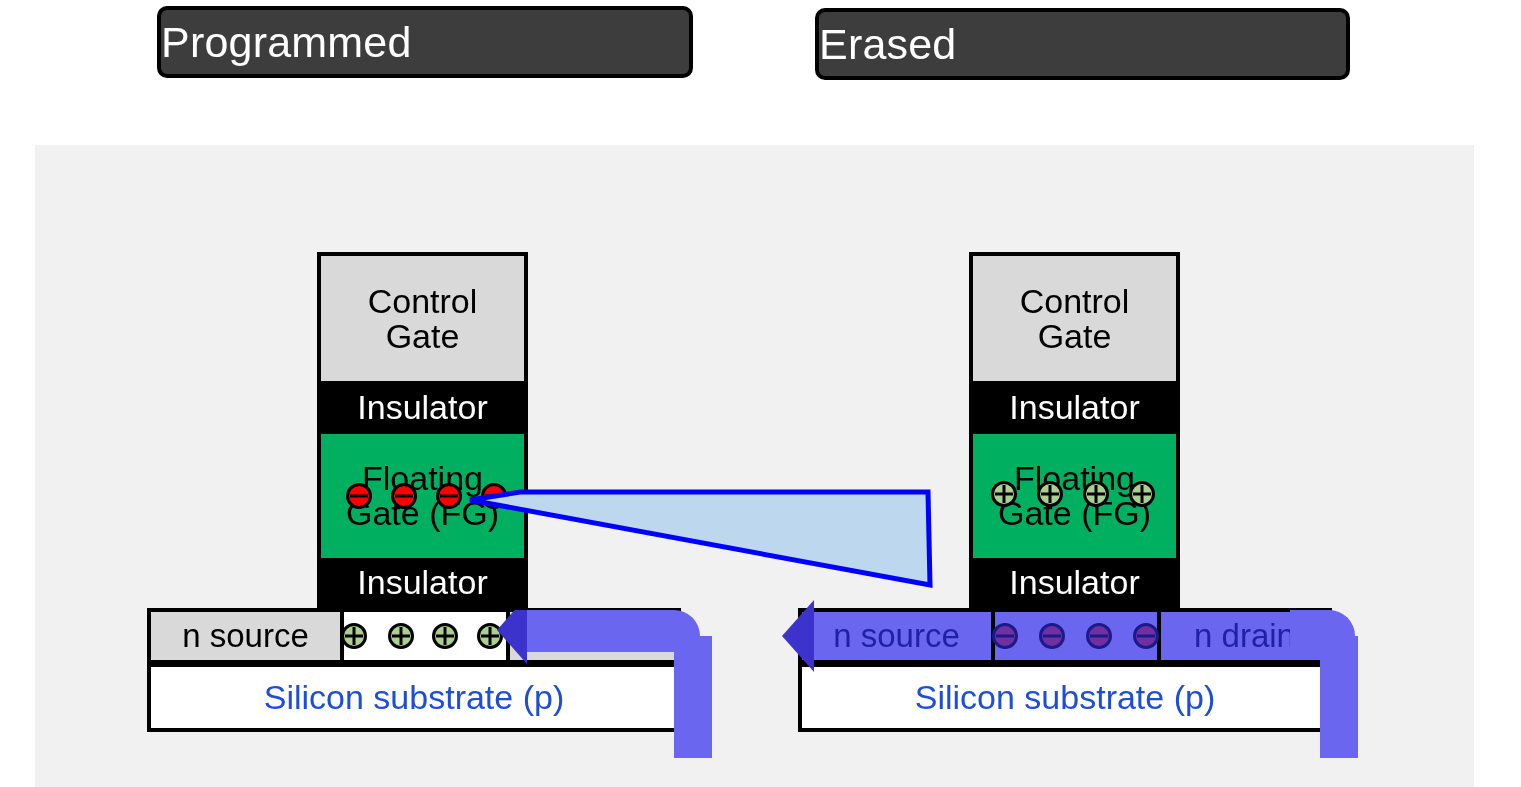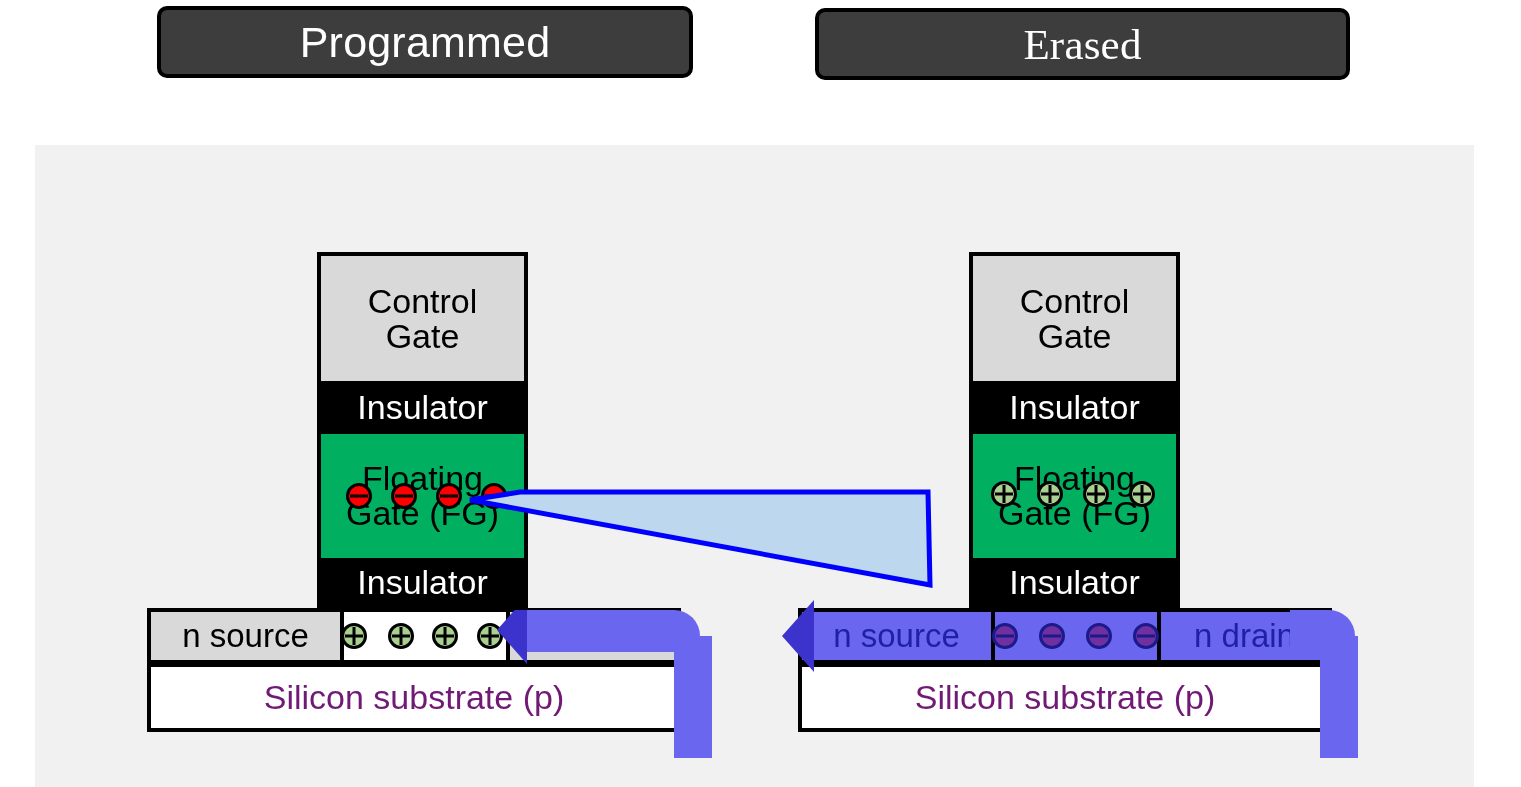"Programmed" .pill { justify-content: center -> flex-start }
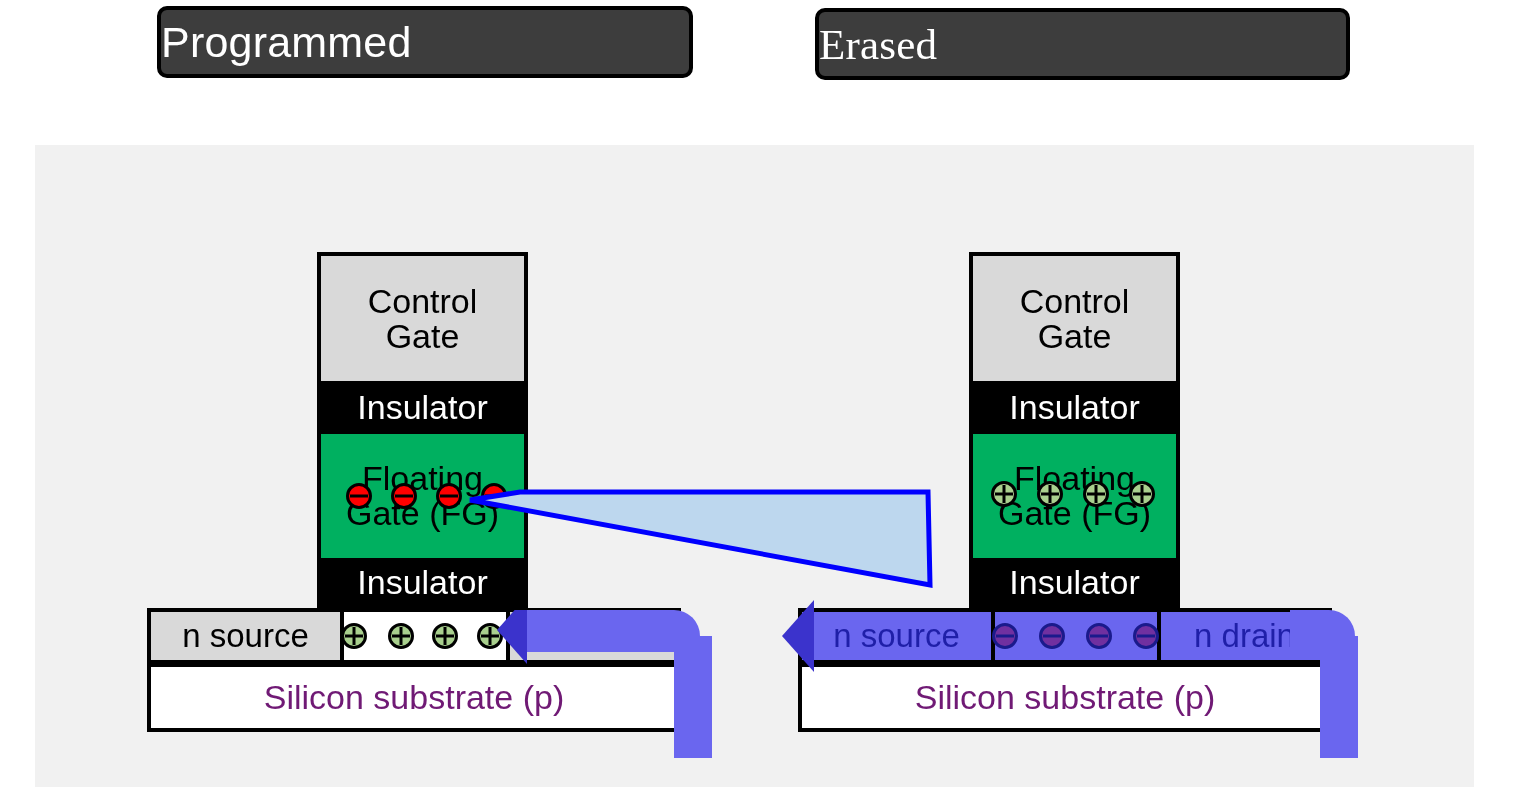"Erased" #pill-erased { font-family: Liberation Serif, serif -> none }
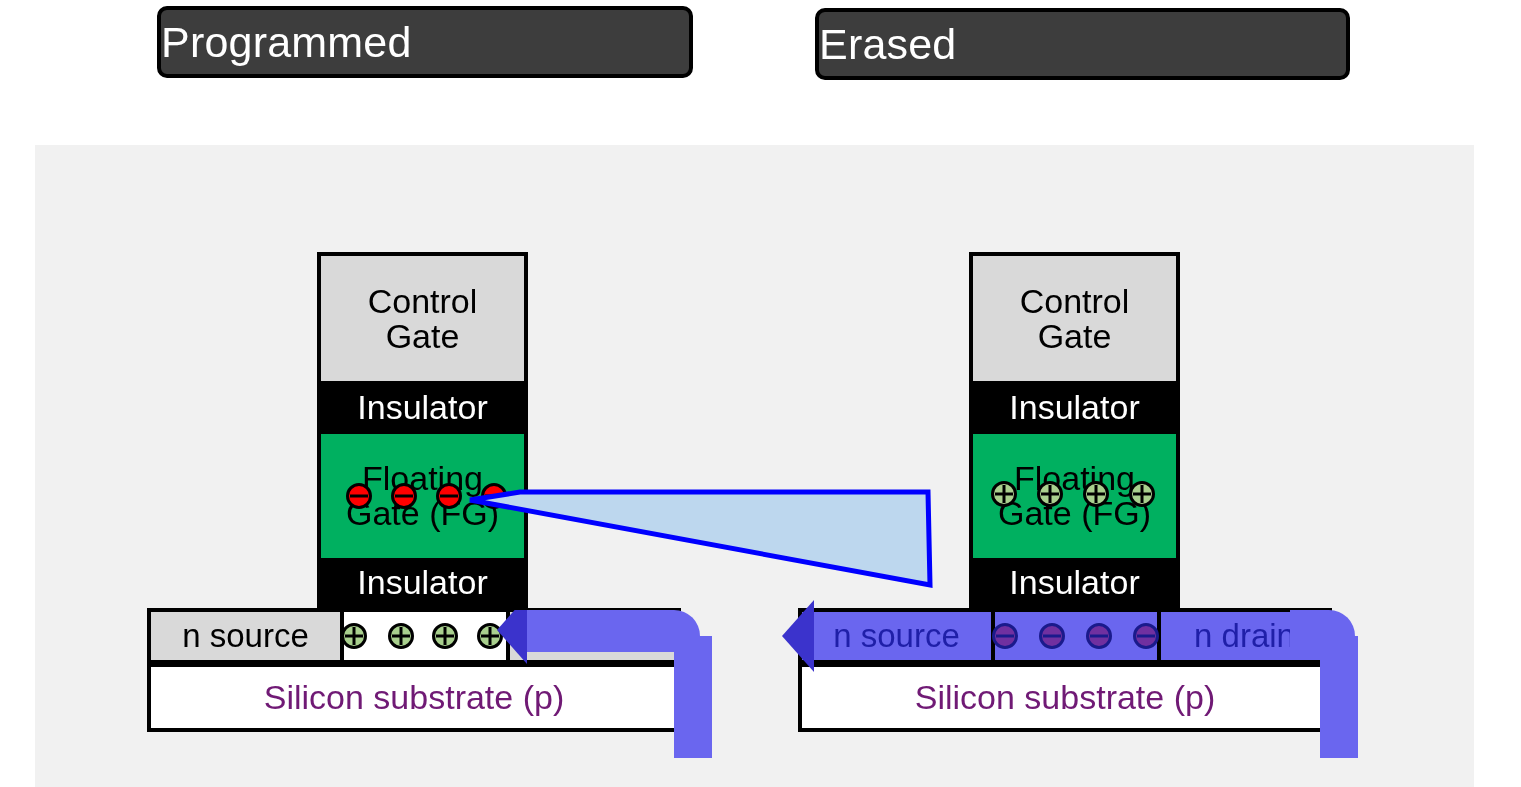"Silicon substrate (p)" .substrate { color: #701a75 -> #1d4ed8 }
